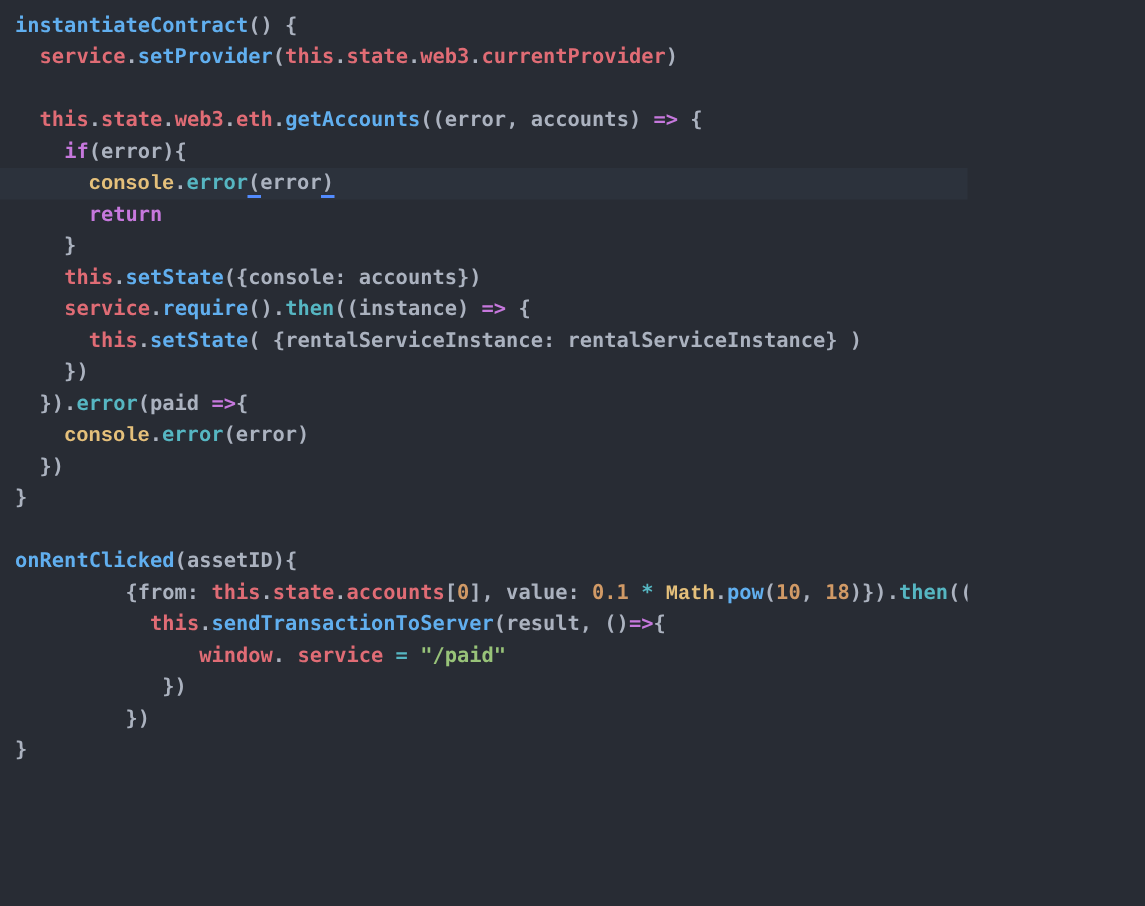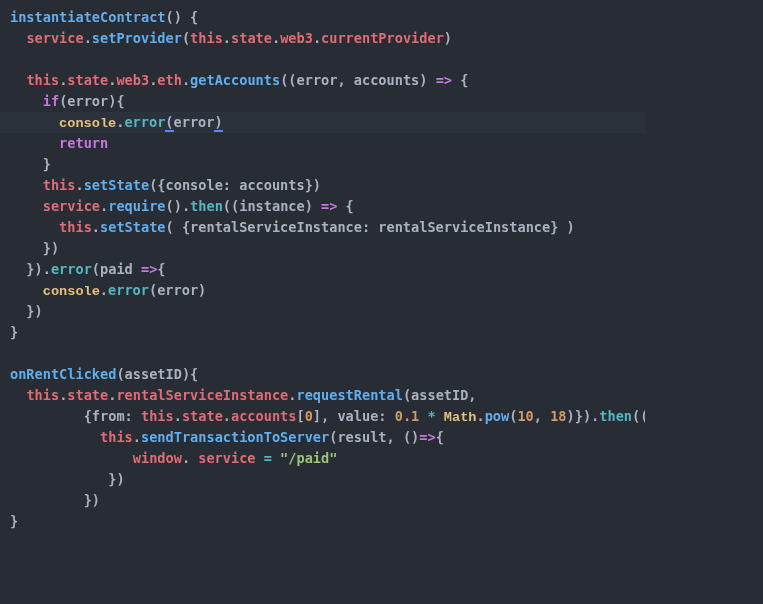"this.state.rentalServiceInstance.request" div.line { html: <div><span> </span><span>this</span><span>.</span><span>state</span><span>.</span><span>rentalServiceInstance</span><span>.</span><span>requestRental</span><span>(assetID,</span></div> -> none }
